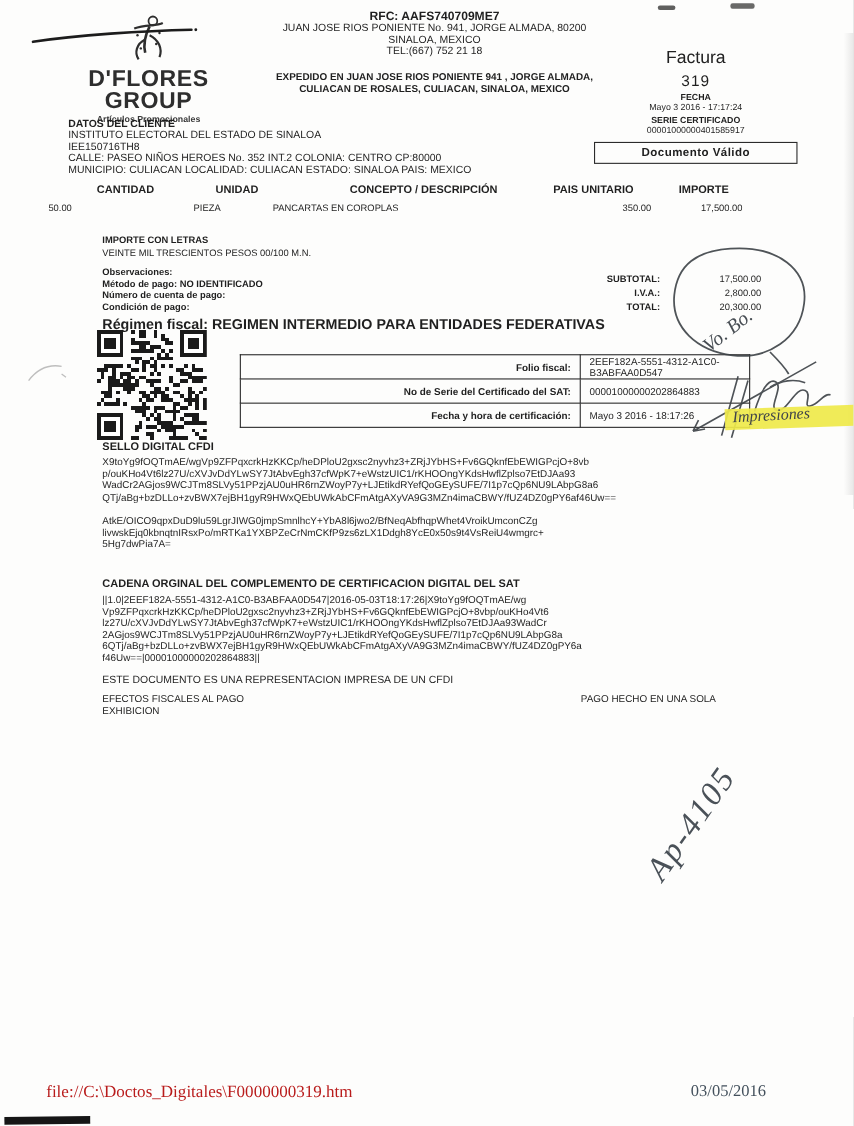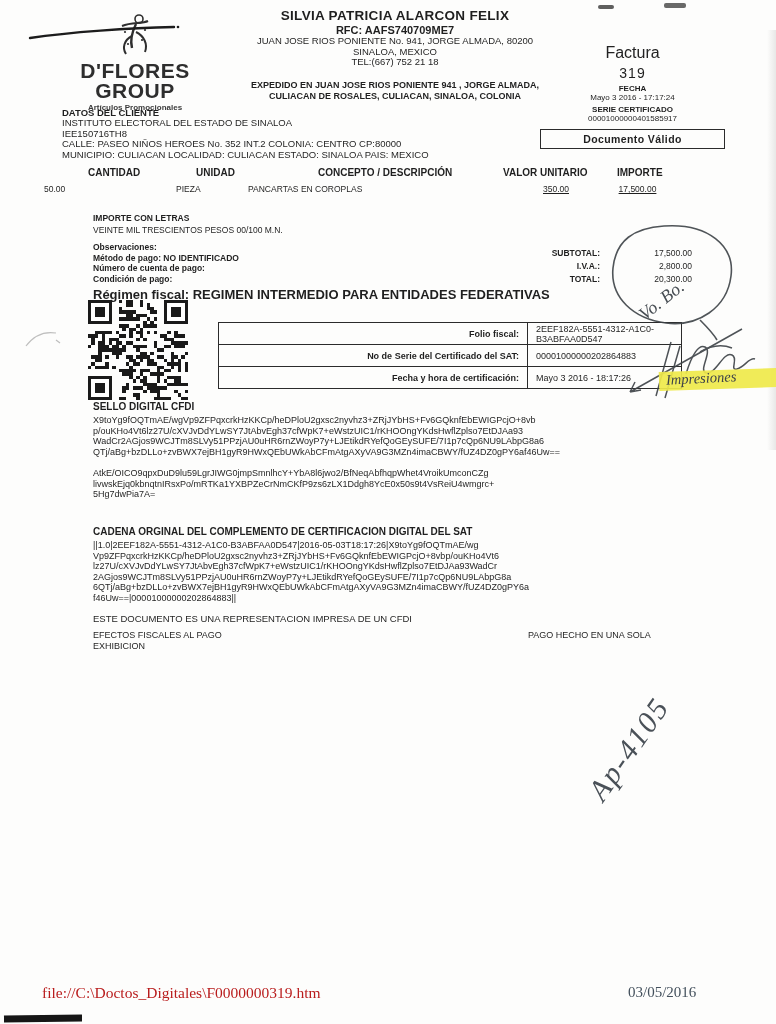"SILVIA PATRICIA ALARCON FELIX" div.issuer-name { html: <div>SILVIA PATRICIA ALARCON FELIX</div> -> none }
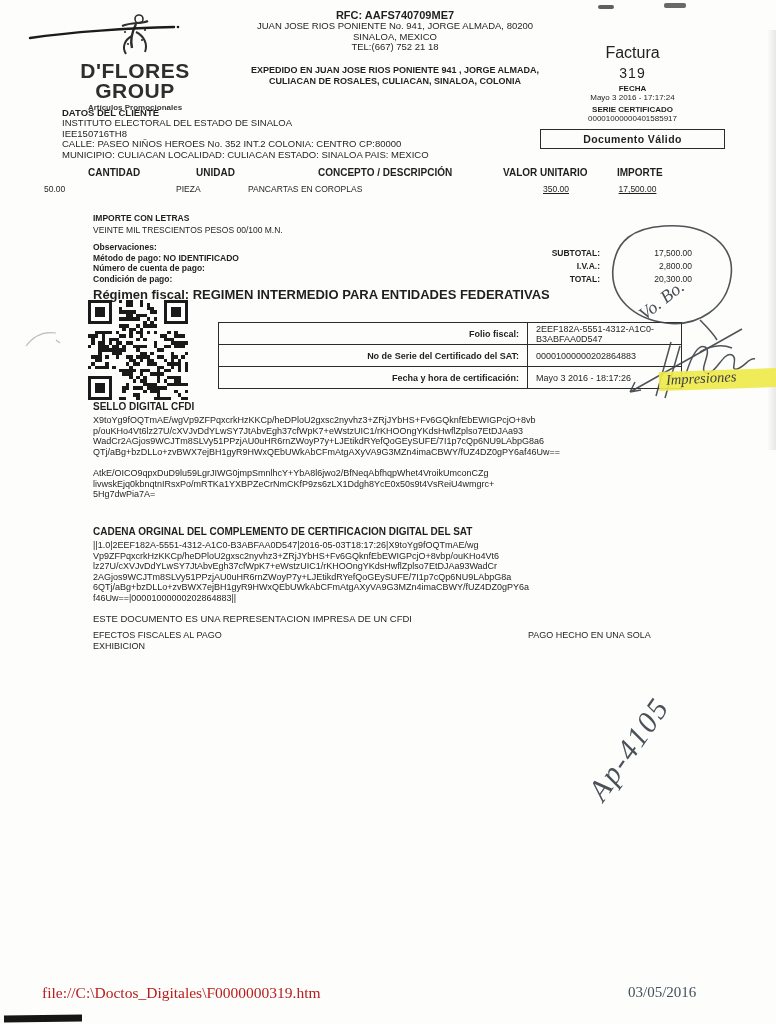"CULIACAN DE ROSALES, CULIACAN, SINALOA," div { text: COLONIA -> MEXICO }
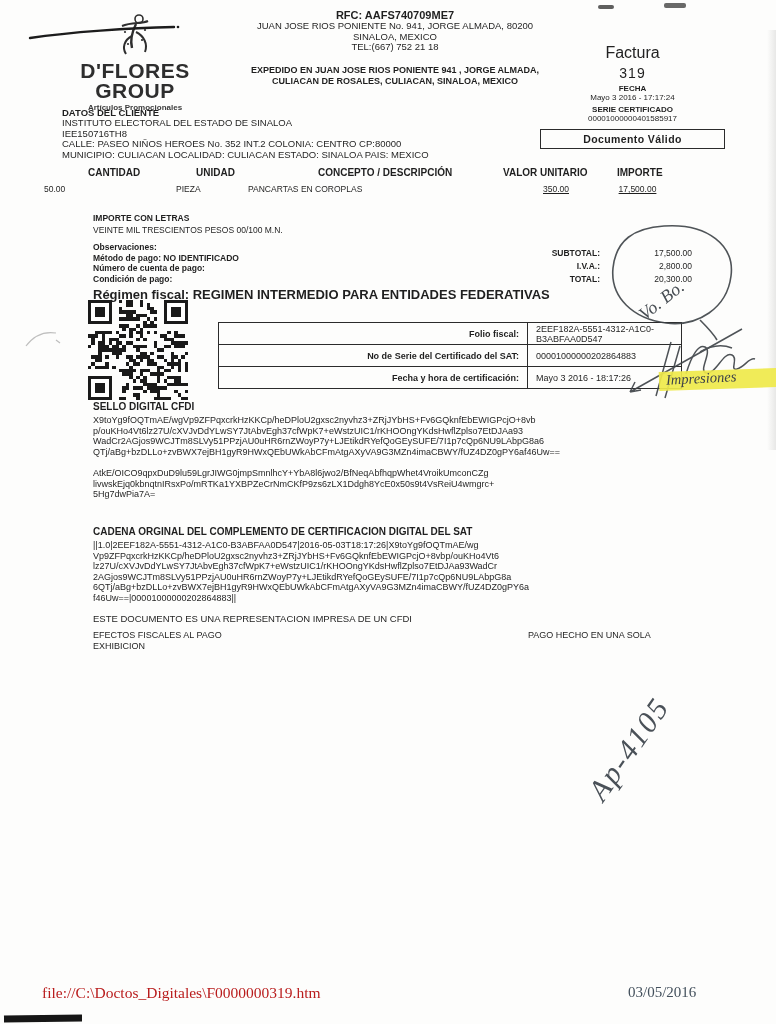"VALOR UNITARIO" span.th { text: VALOR -> PAIS }
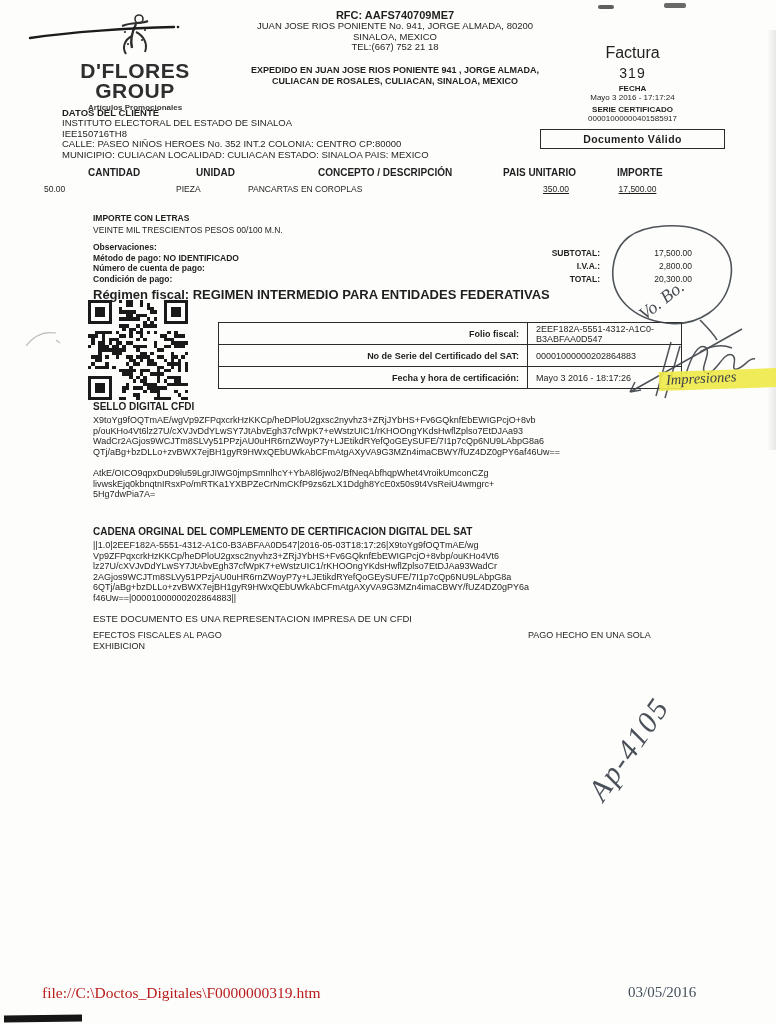"350.00" .ralign { text-align: center -> right; text-decoration: underline -> none }
